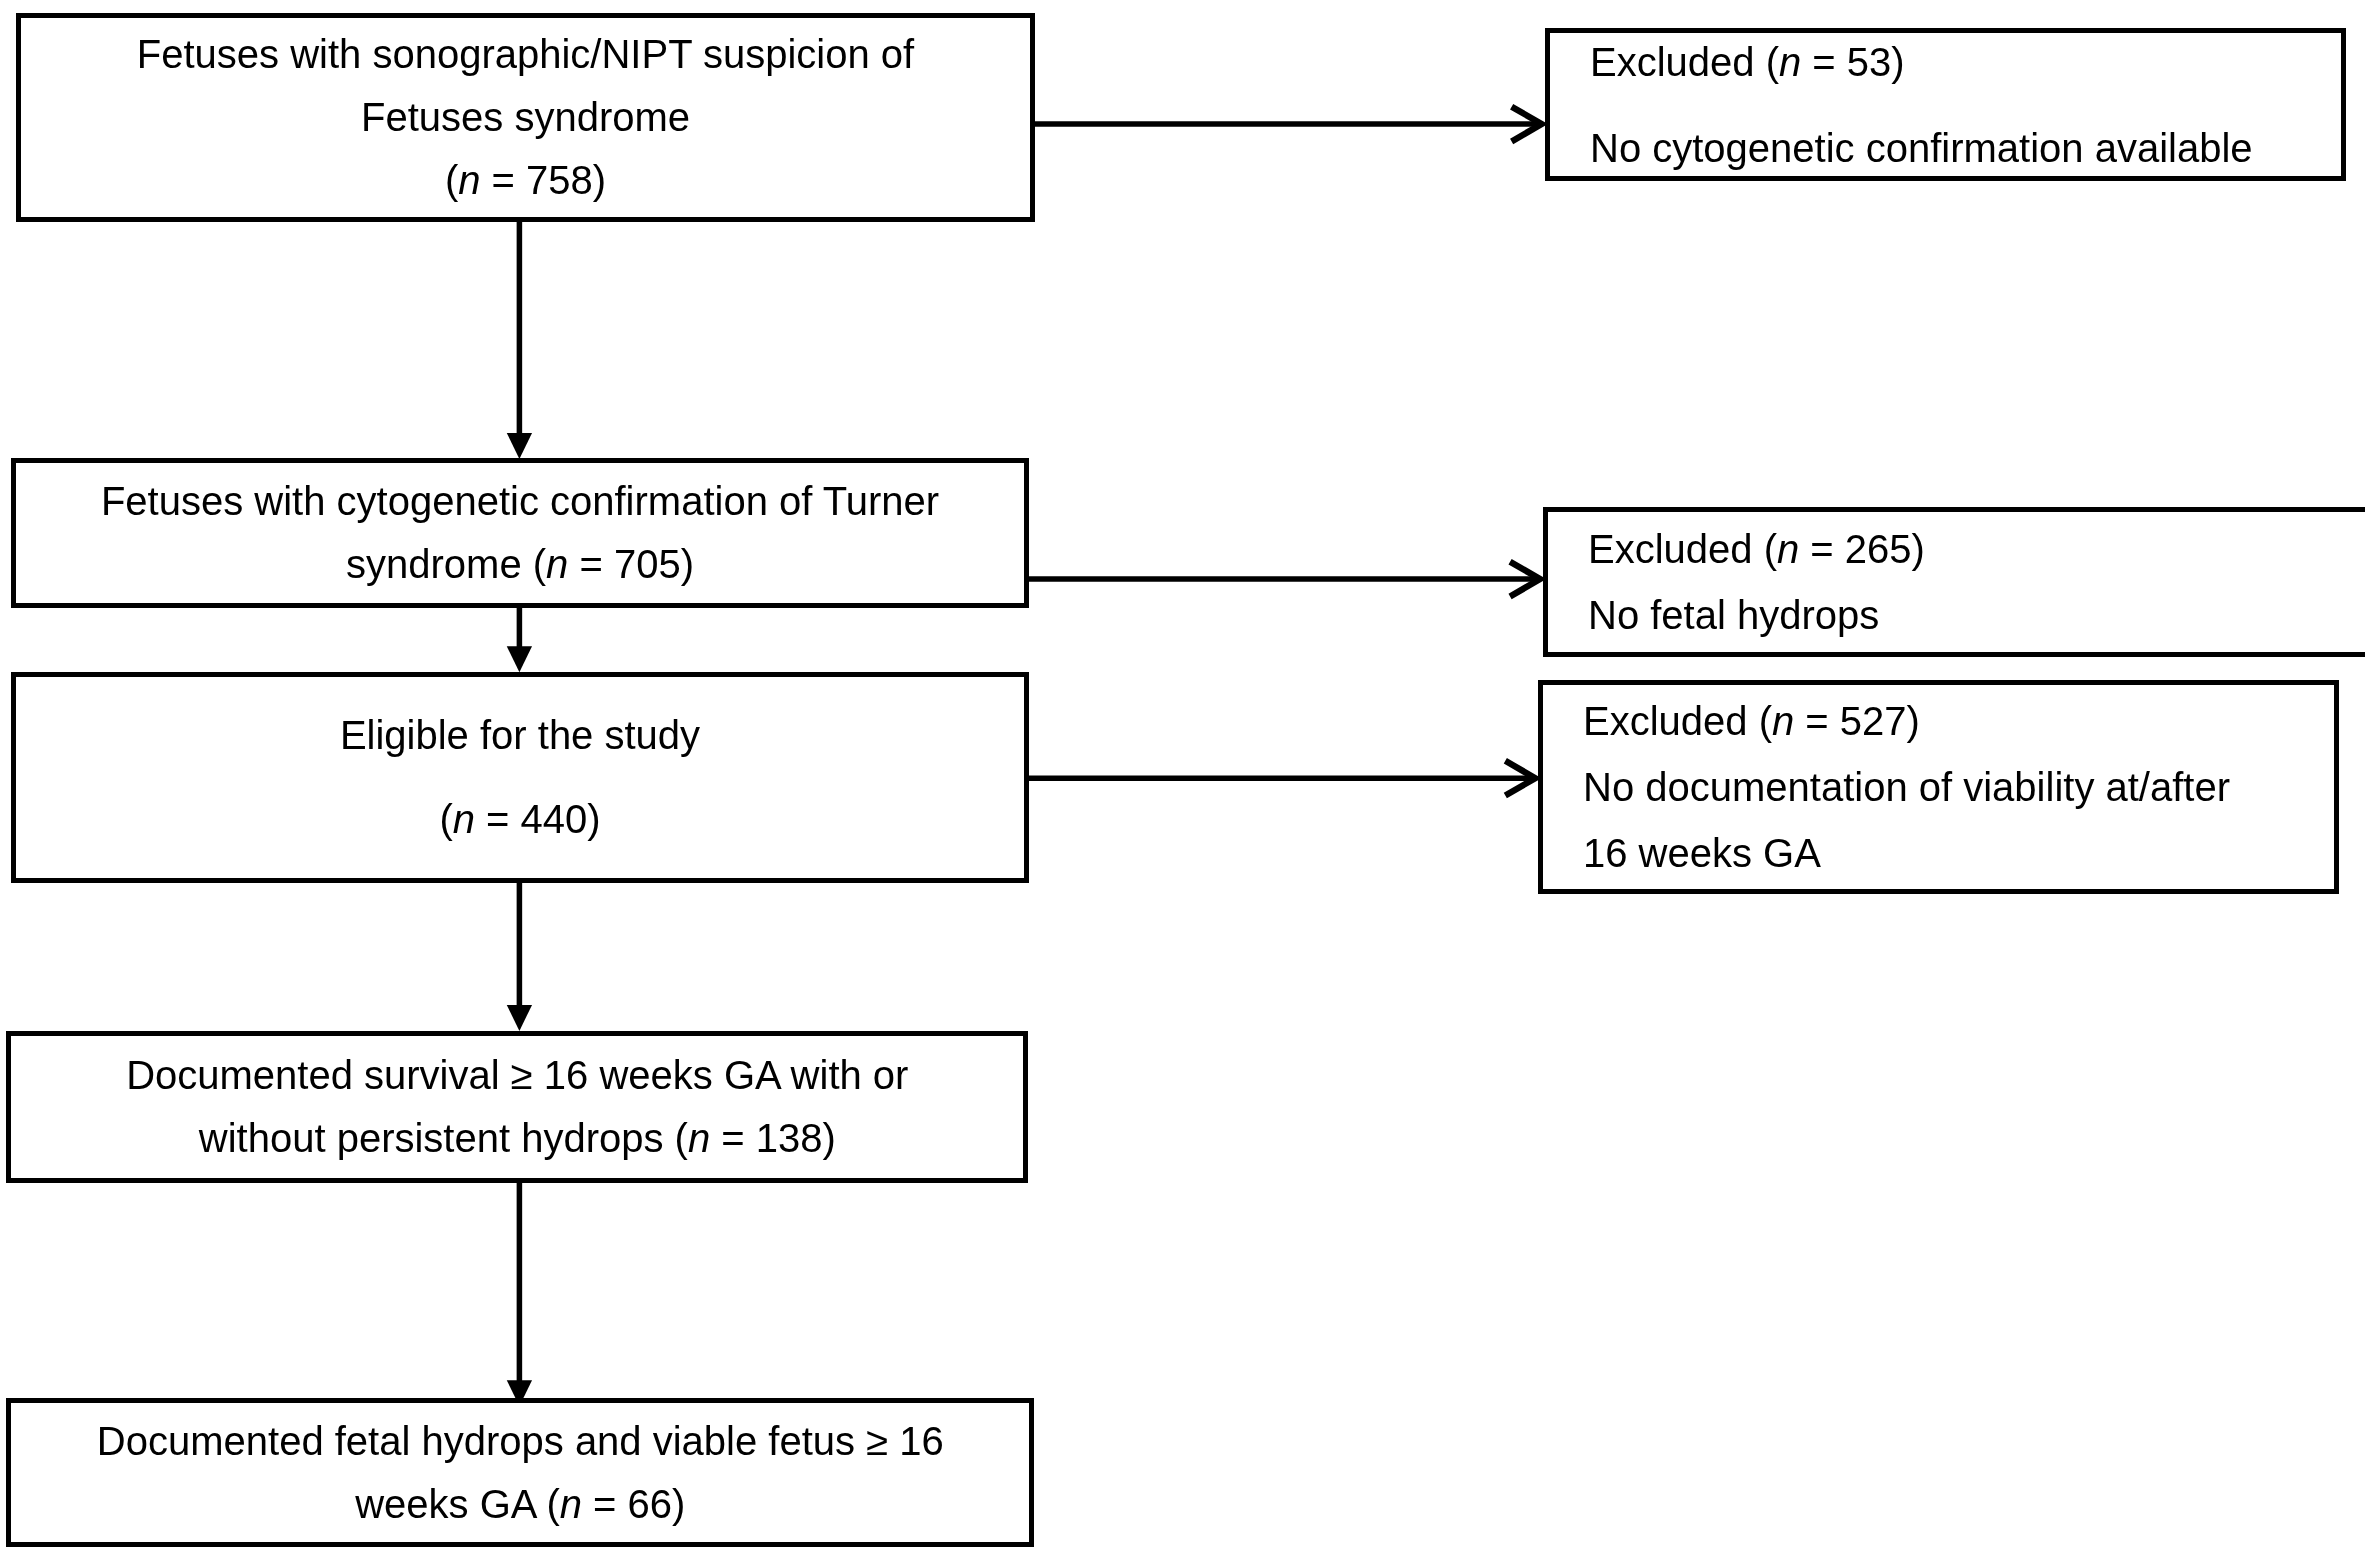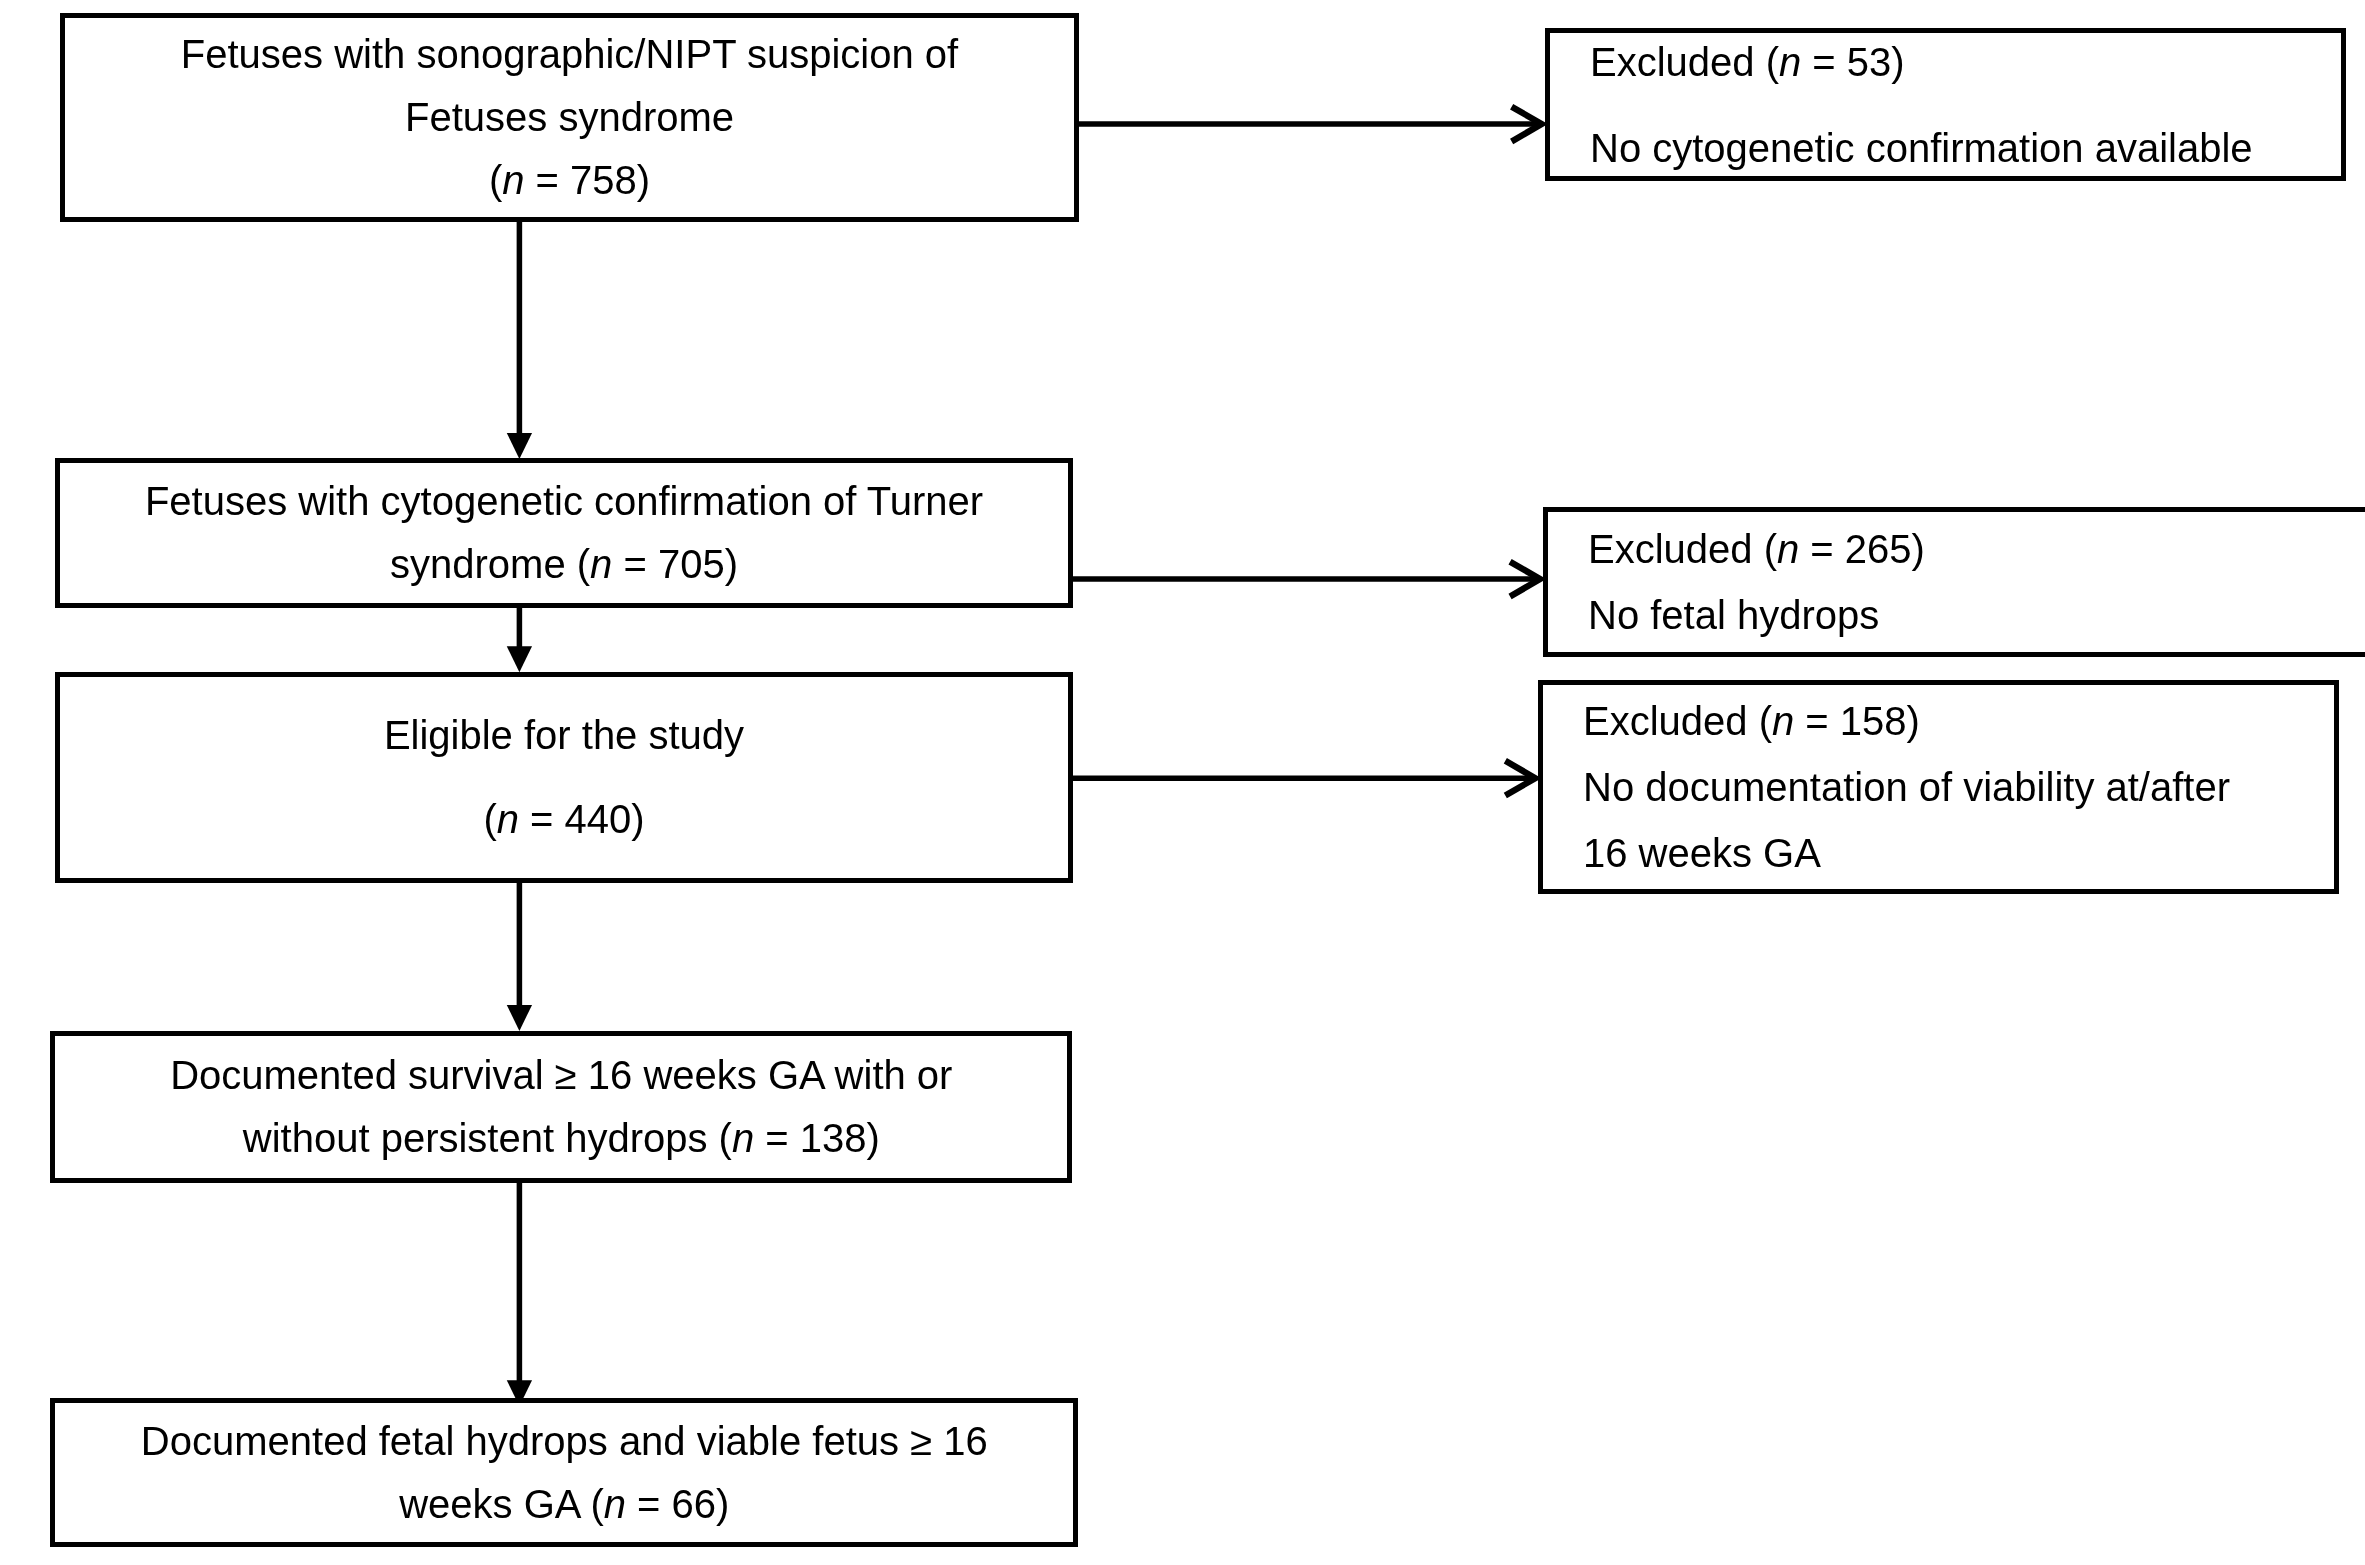"Fetuses with sonographic/NIPT suspicion" .main-box { margin-left: 44px -> none }
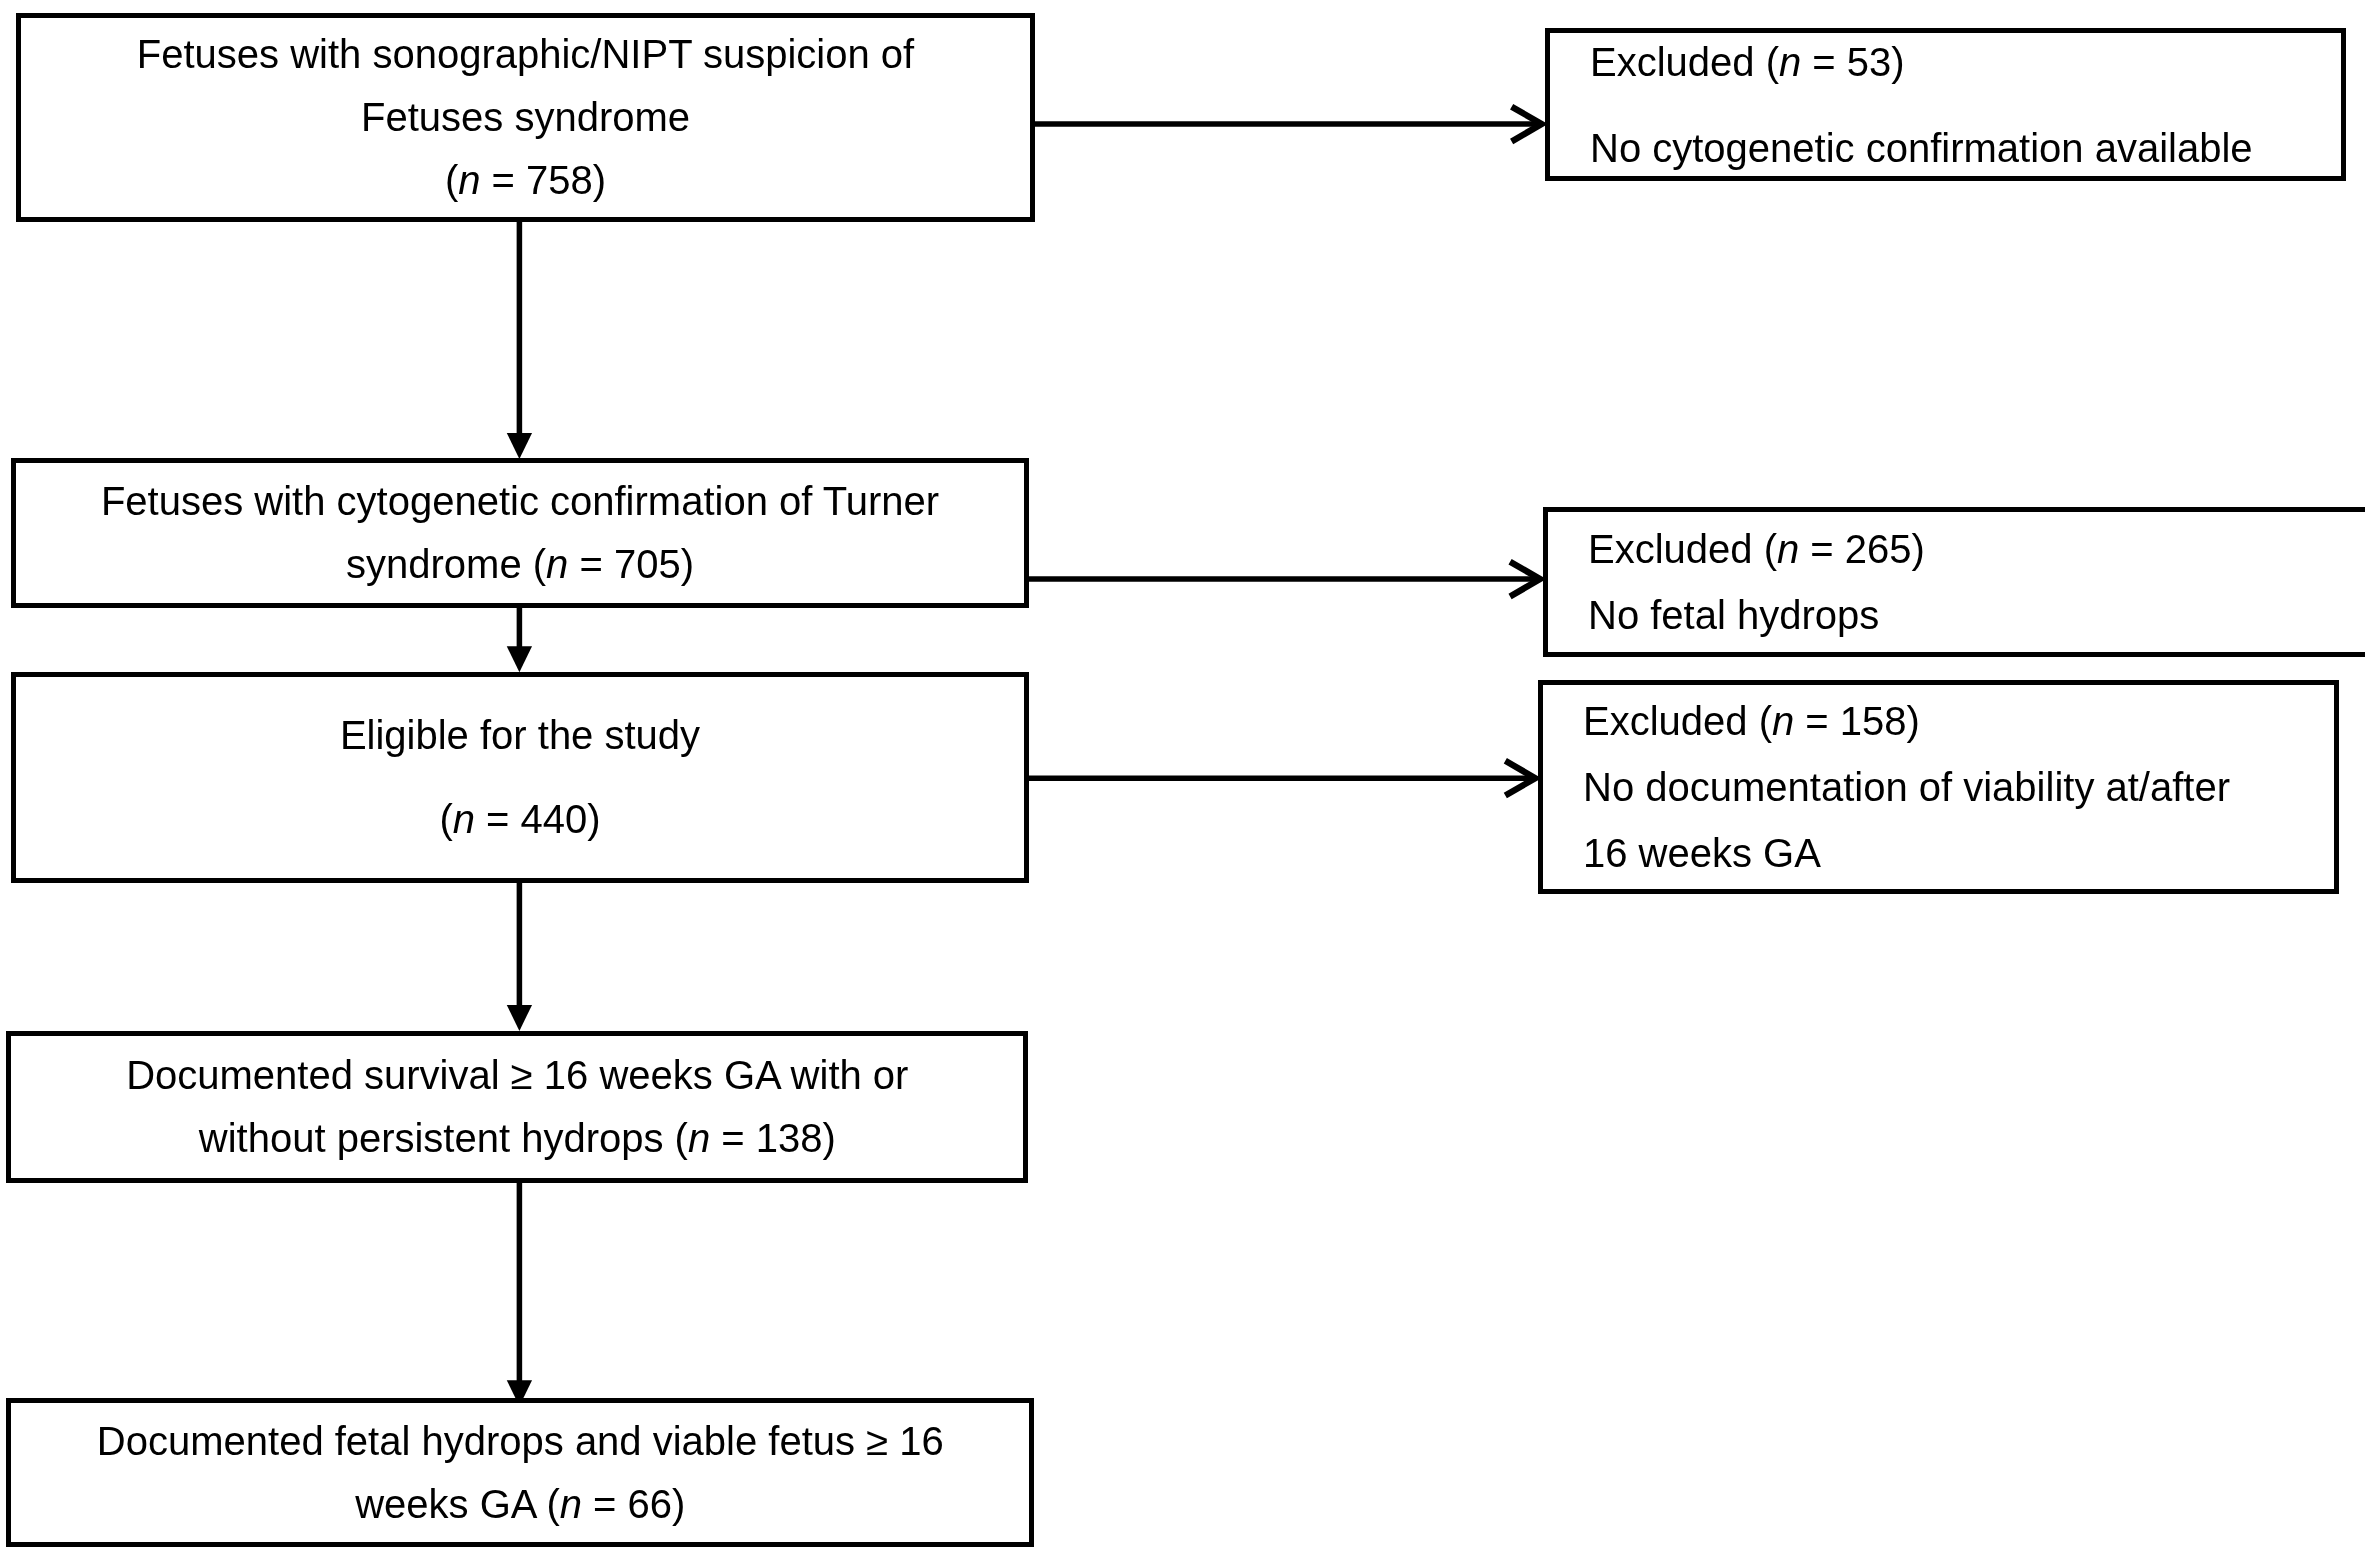"= 158)" span { text: 158 -> 527 }
